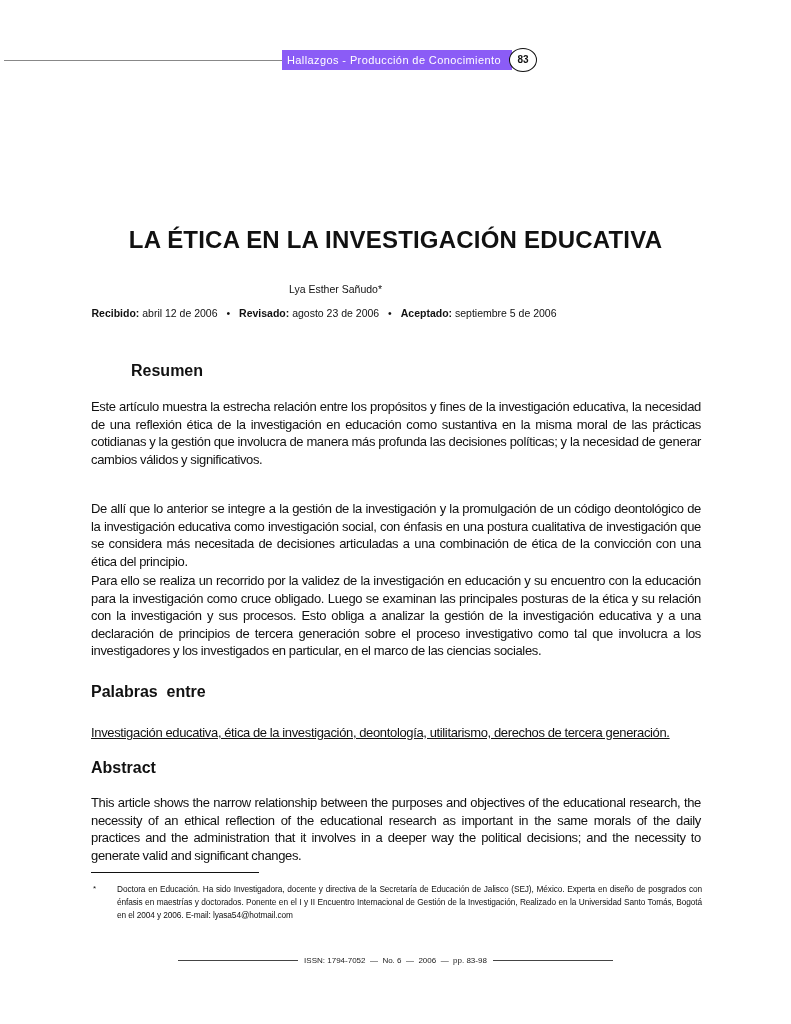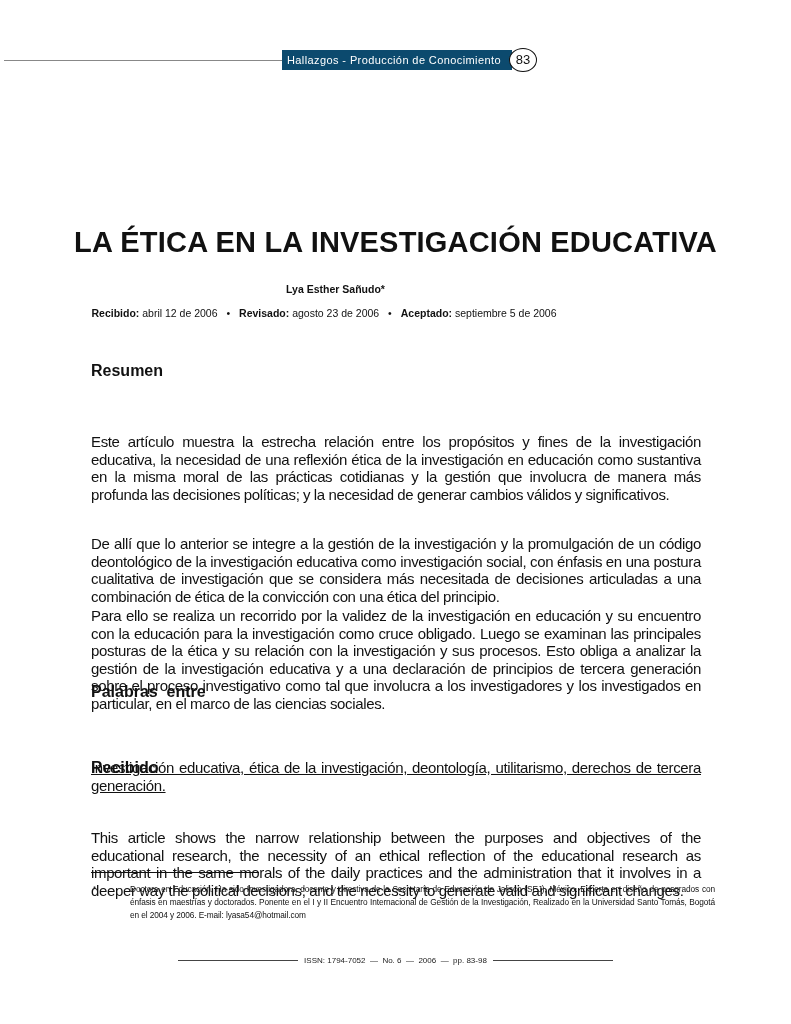"Hallazgos - Producción de Conocimiento" .header-box { background: #0c4a6e -> #8b5cf6 }
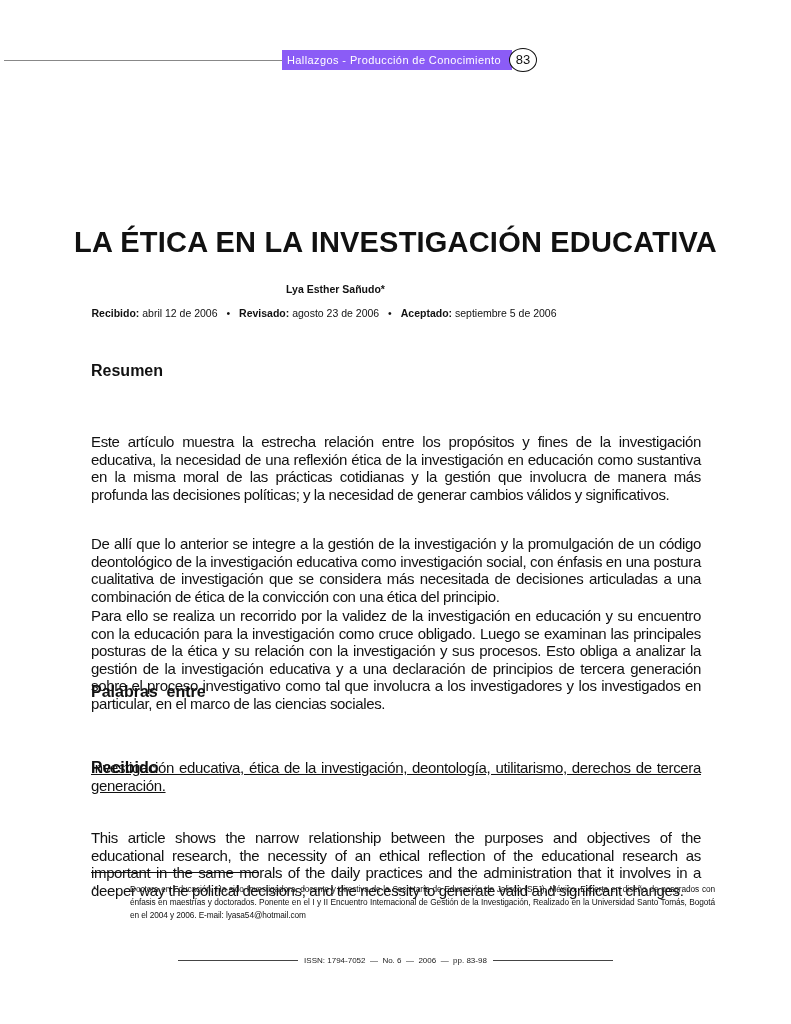"83" .page-num { font-size: 13px -> 10px; font-weight: normal -> bold }
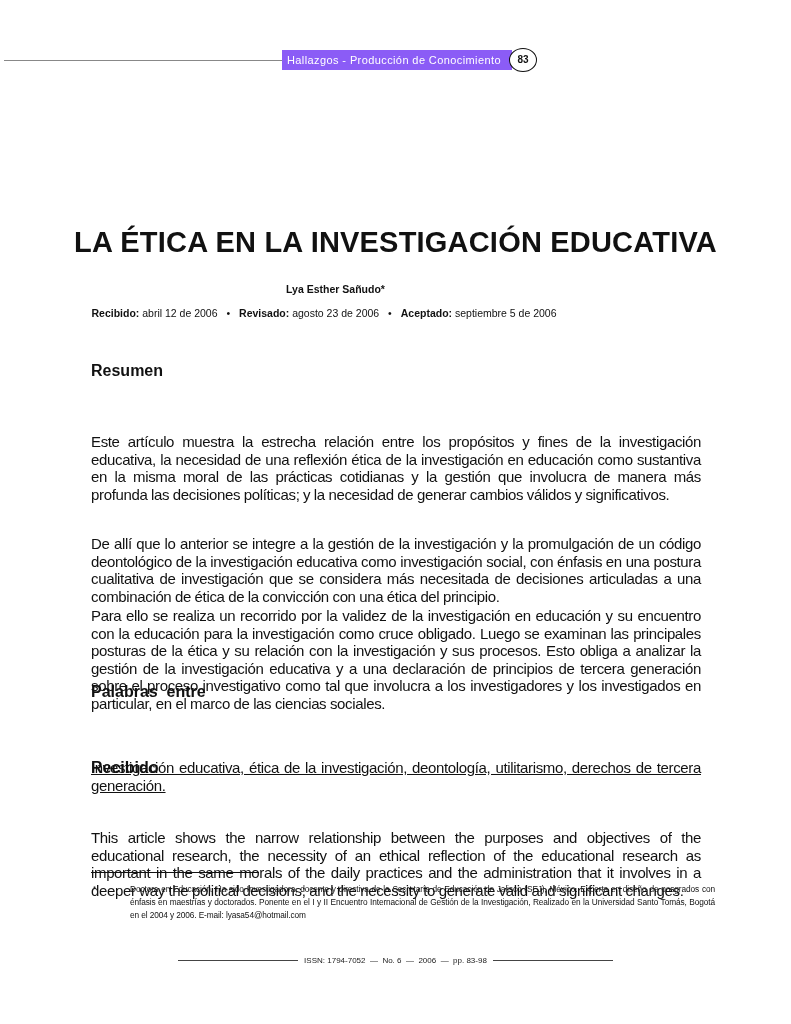"LA ÉTICA EN LA INVESTIGACIÓN" .title { font-size: 29px -> 24px }
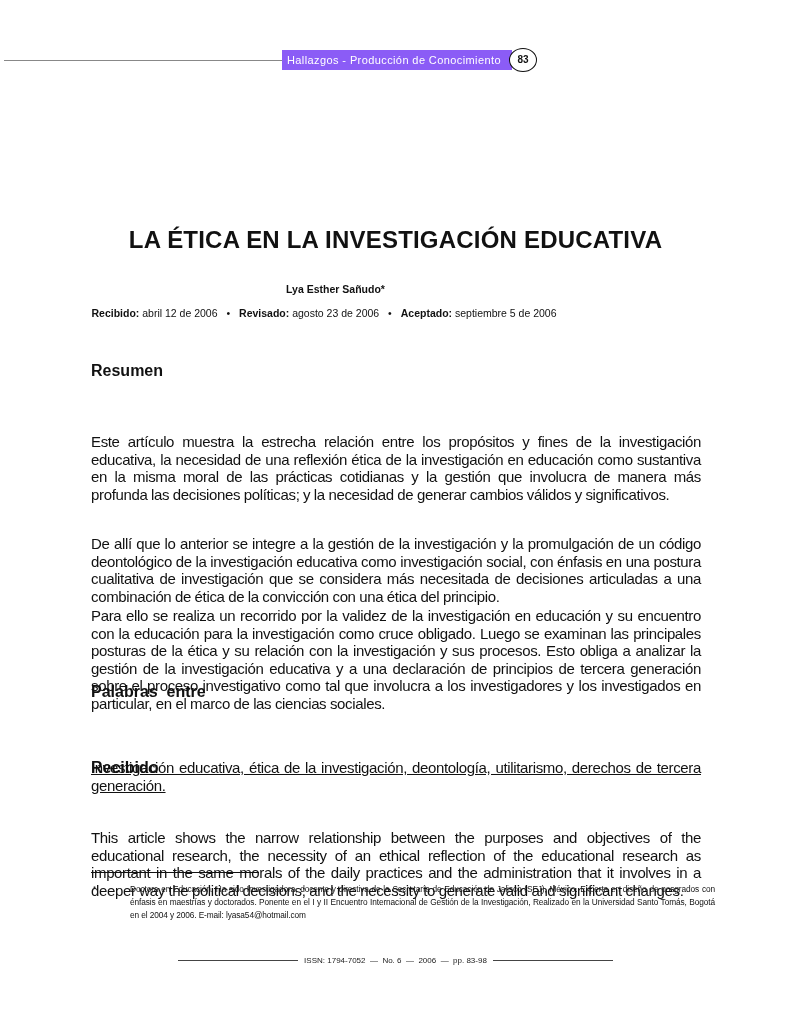"Lya Esther Sañudo*" .author { font-weight: bold -> normal }
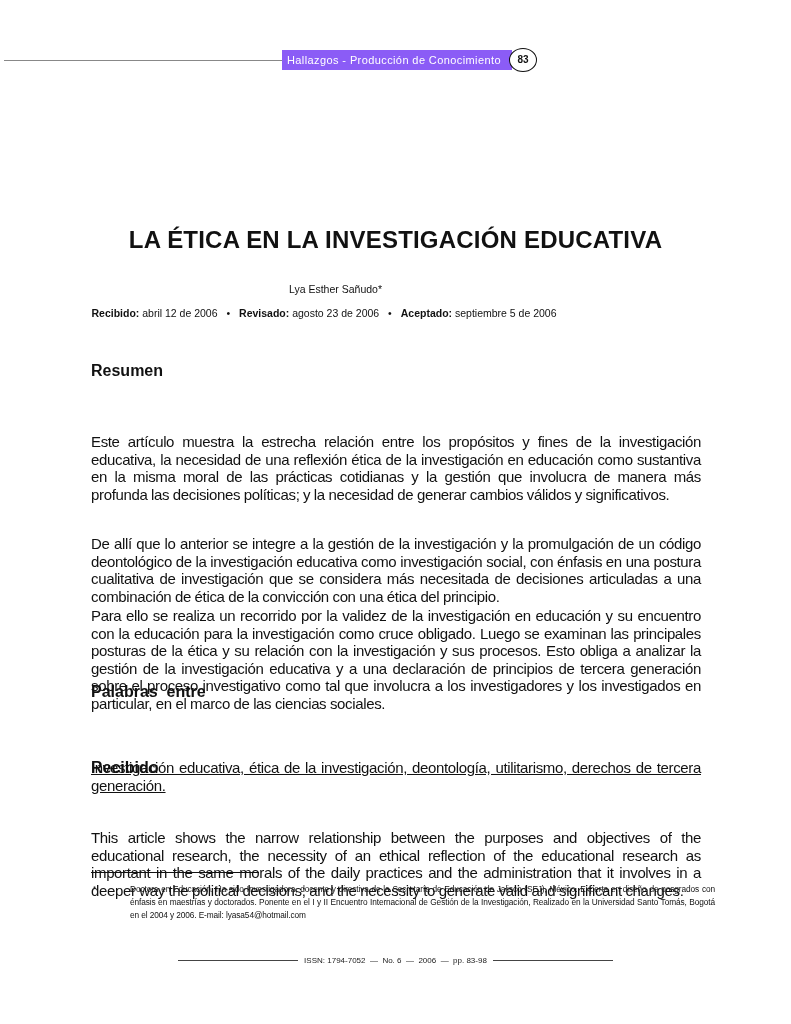"Resumen" div.section-h { margin-left: none -> 40px }
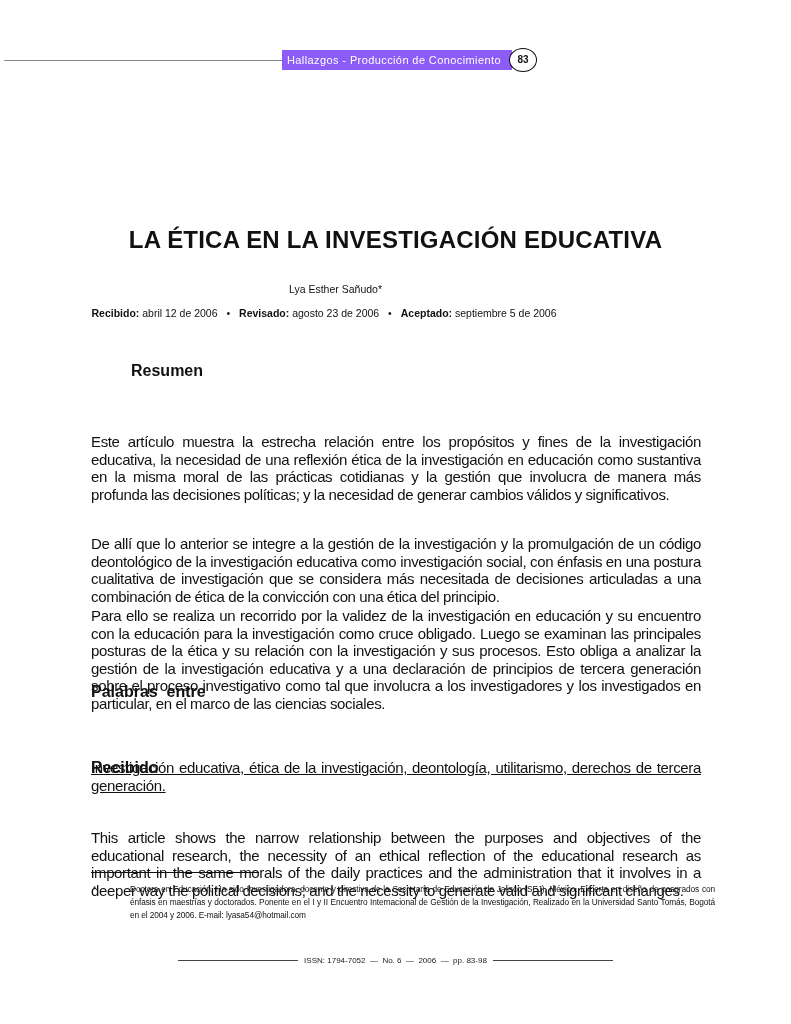"Este artículo muestra la estrecha" .para { font-size: 15px -> 13px; margin-top: 35px -> none }
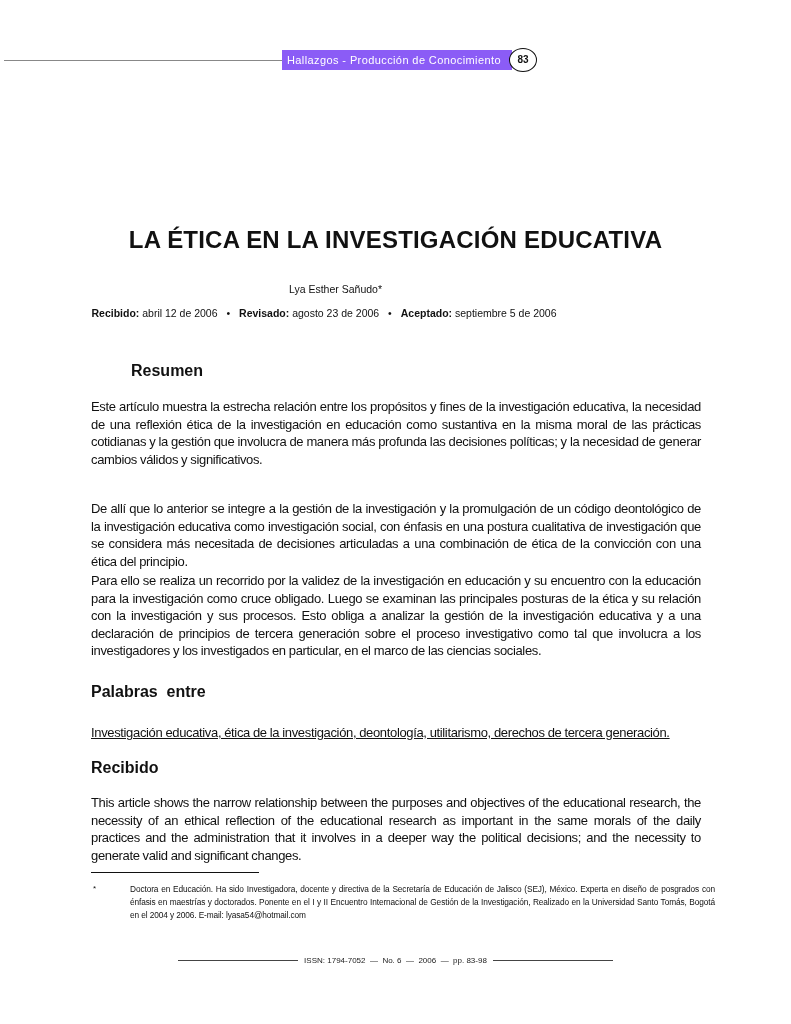"Recibido" div.section-h { text: Recibido -> Abstract }
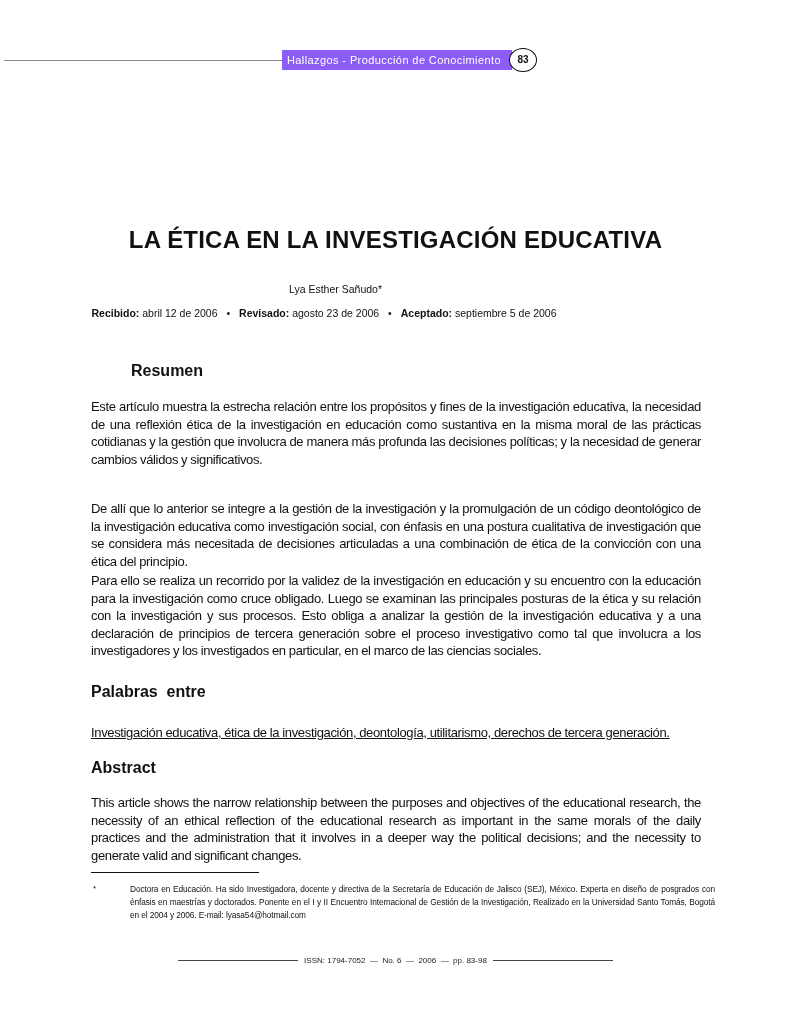"Doctora en Educación. Ha sido" .fn-text { margin-left: 13px -> none }
